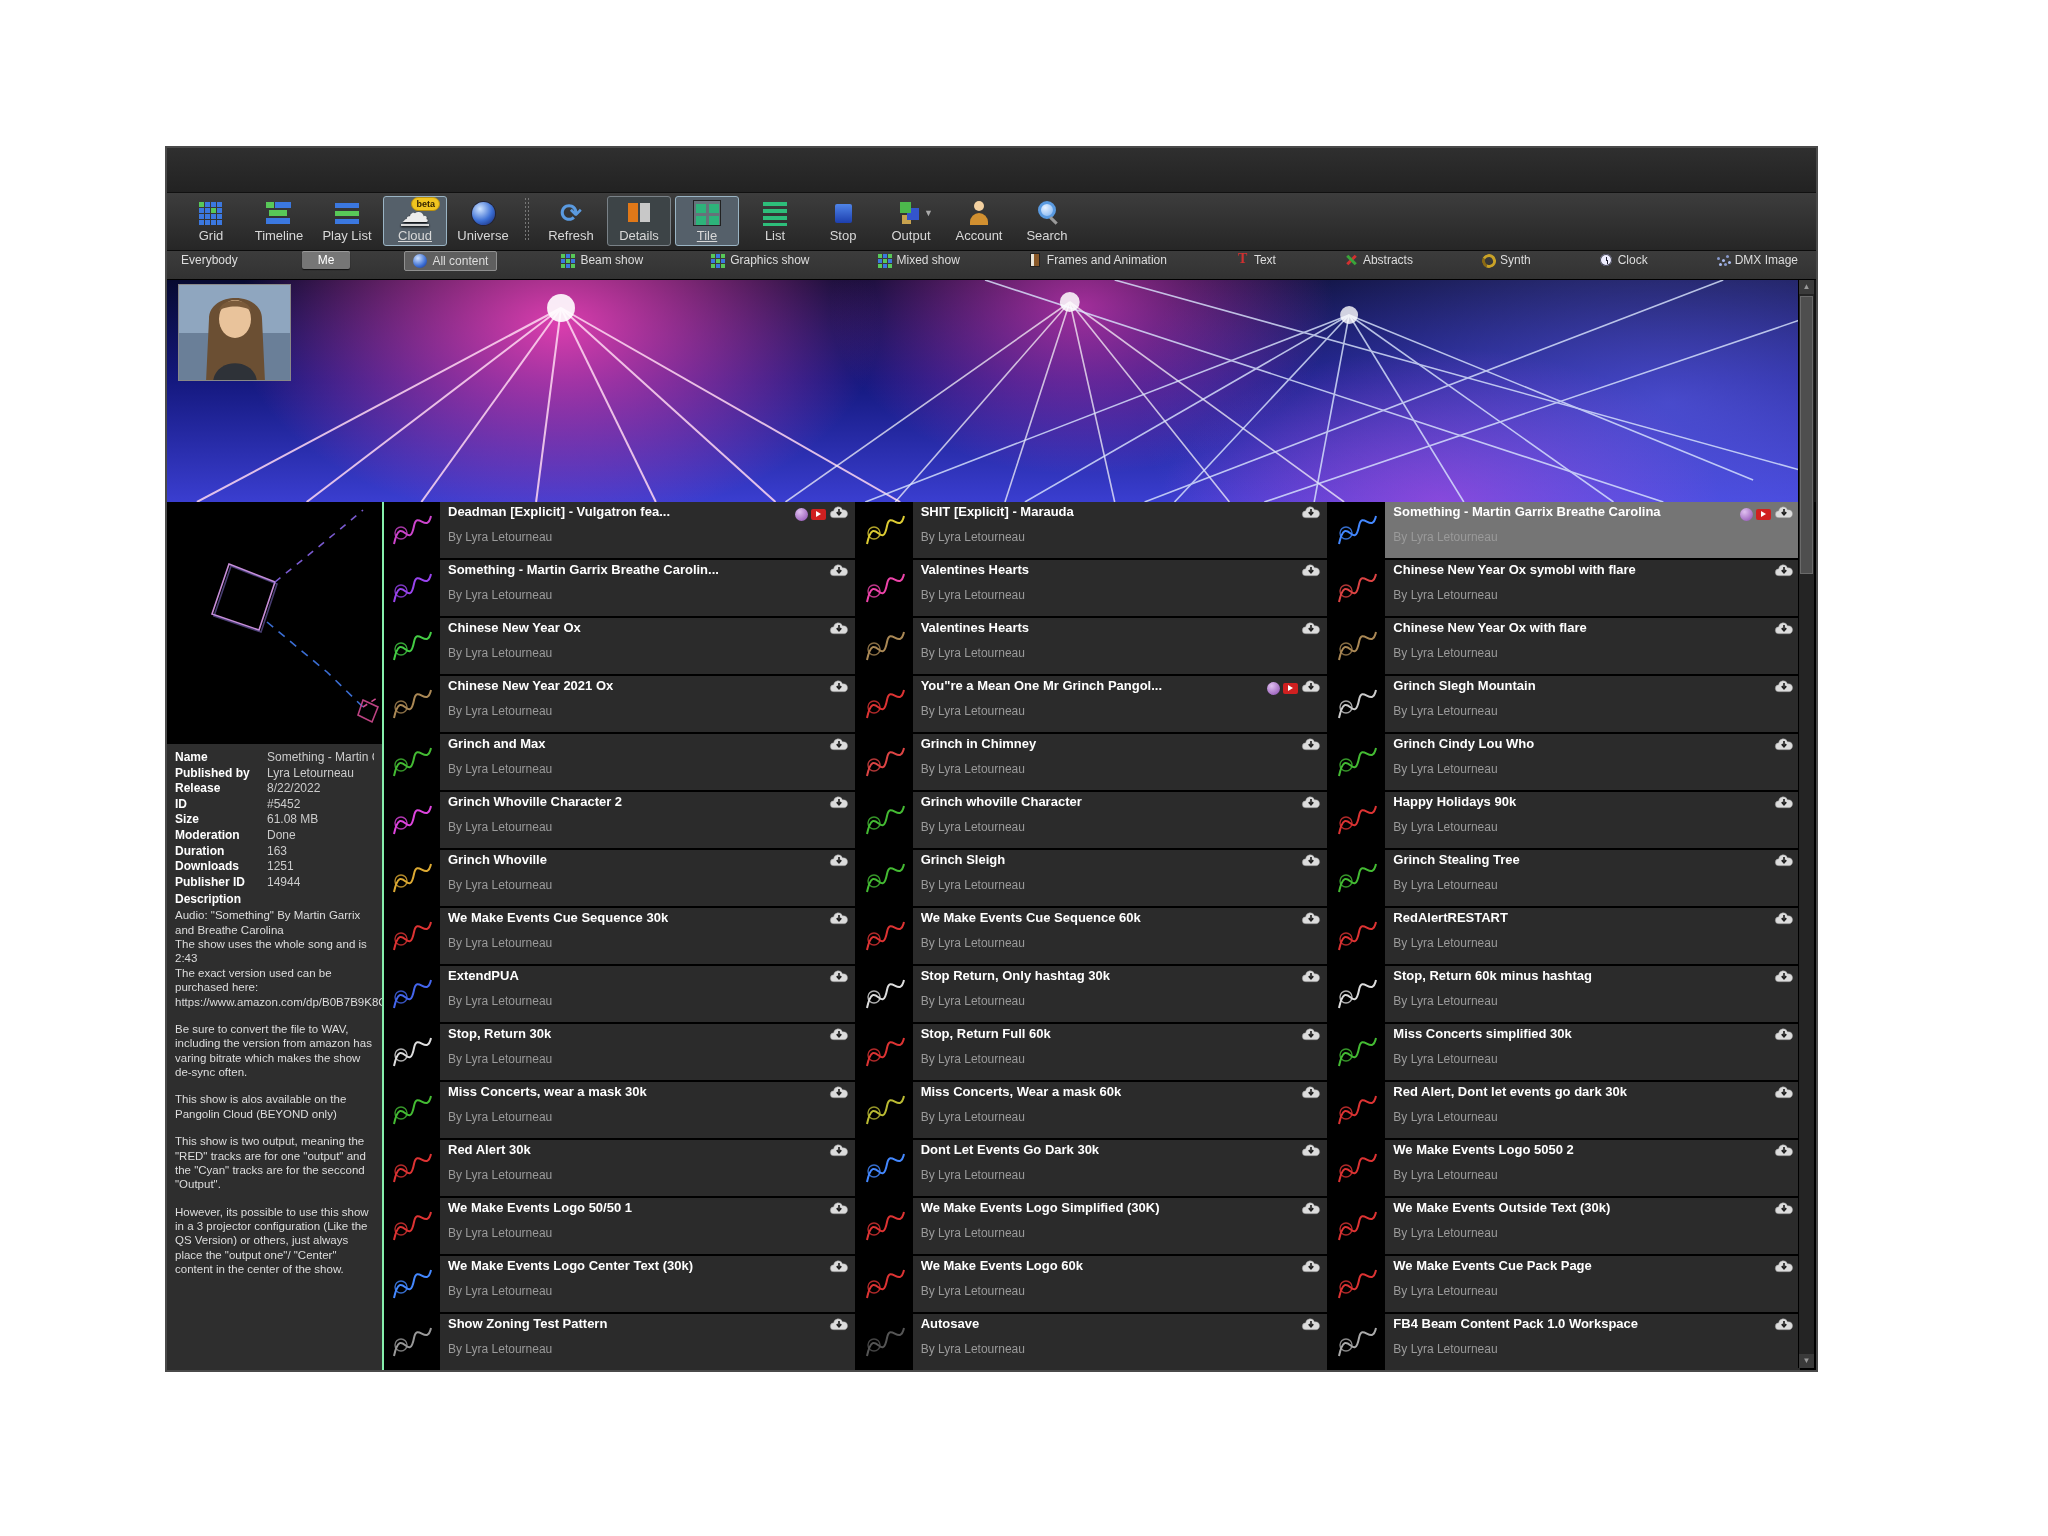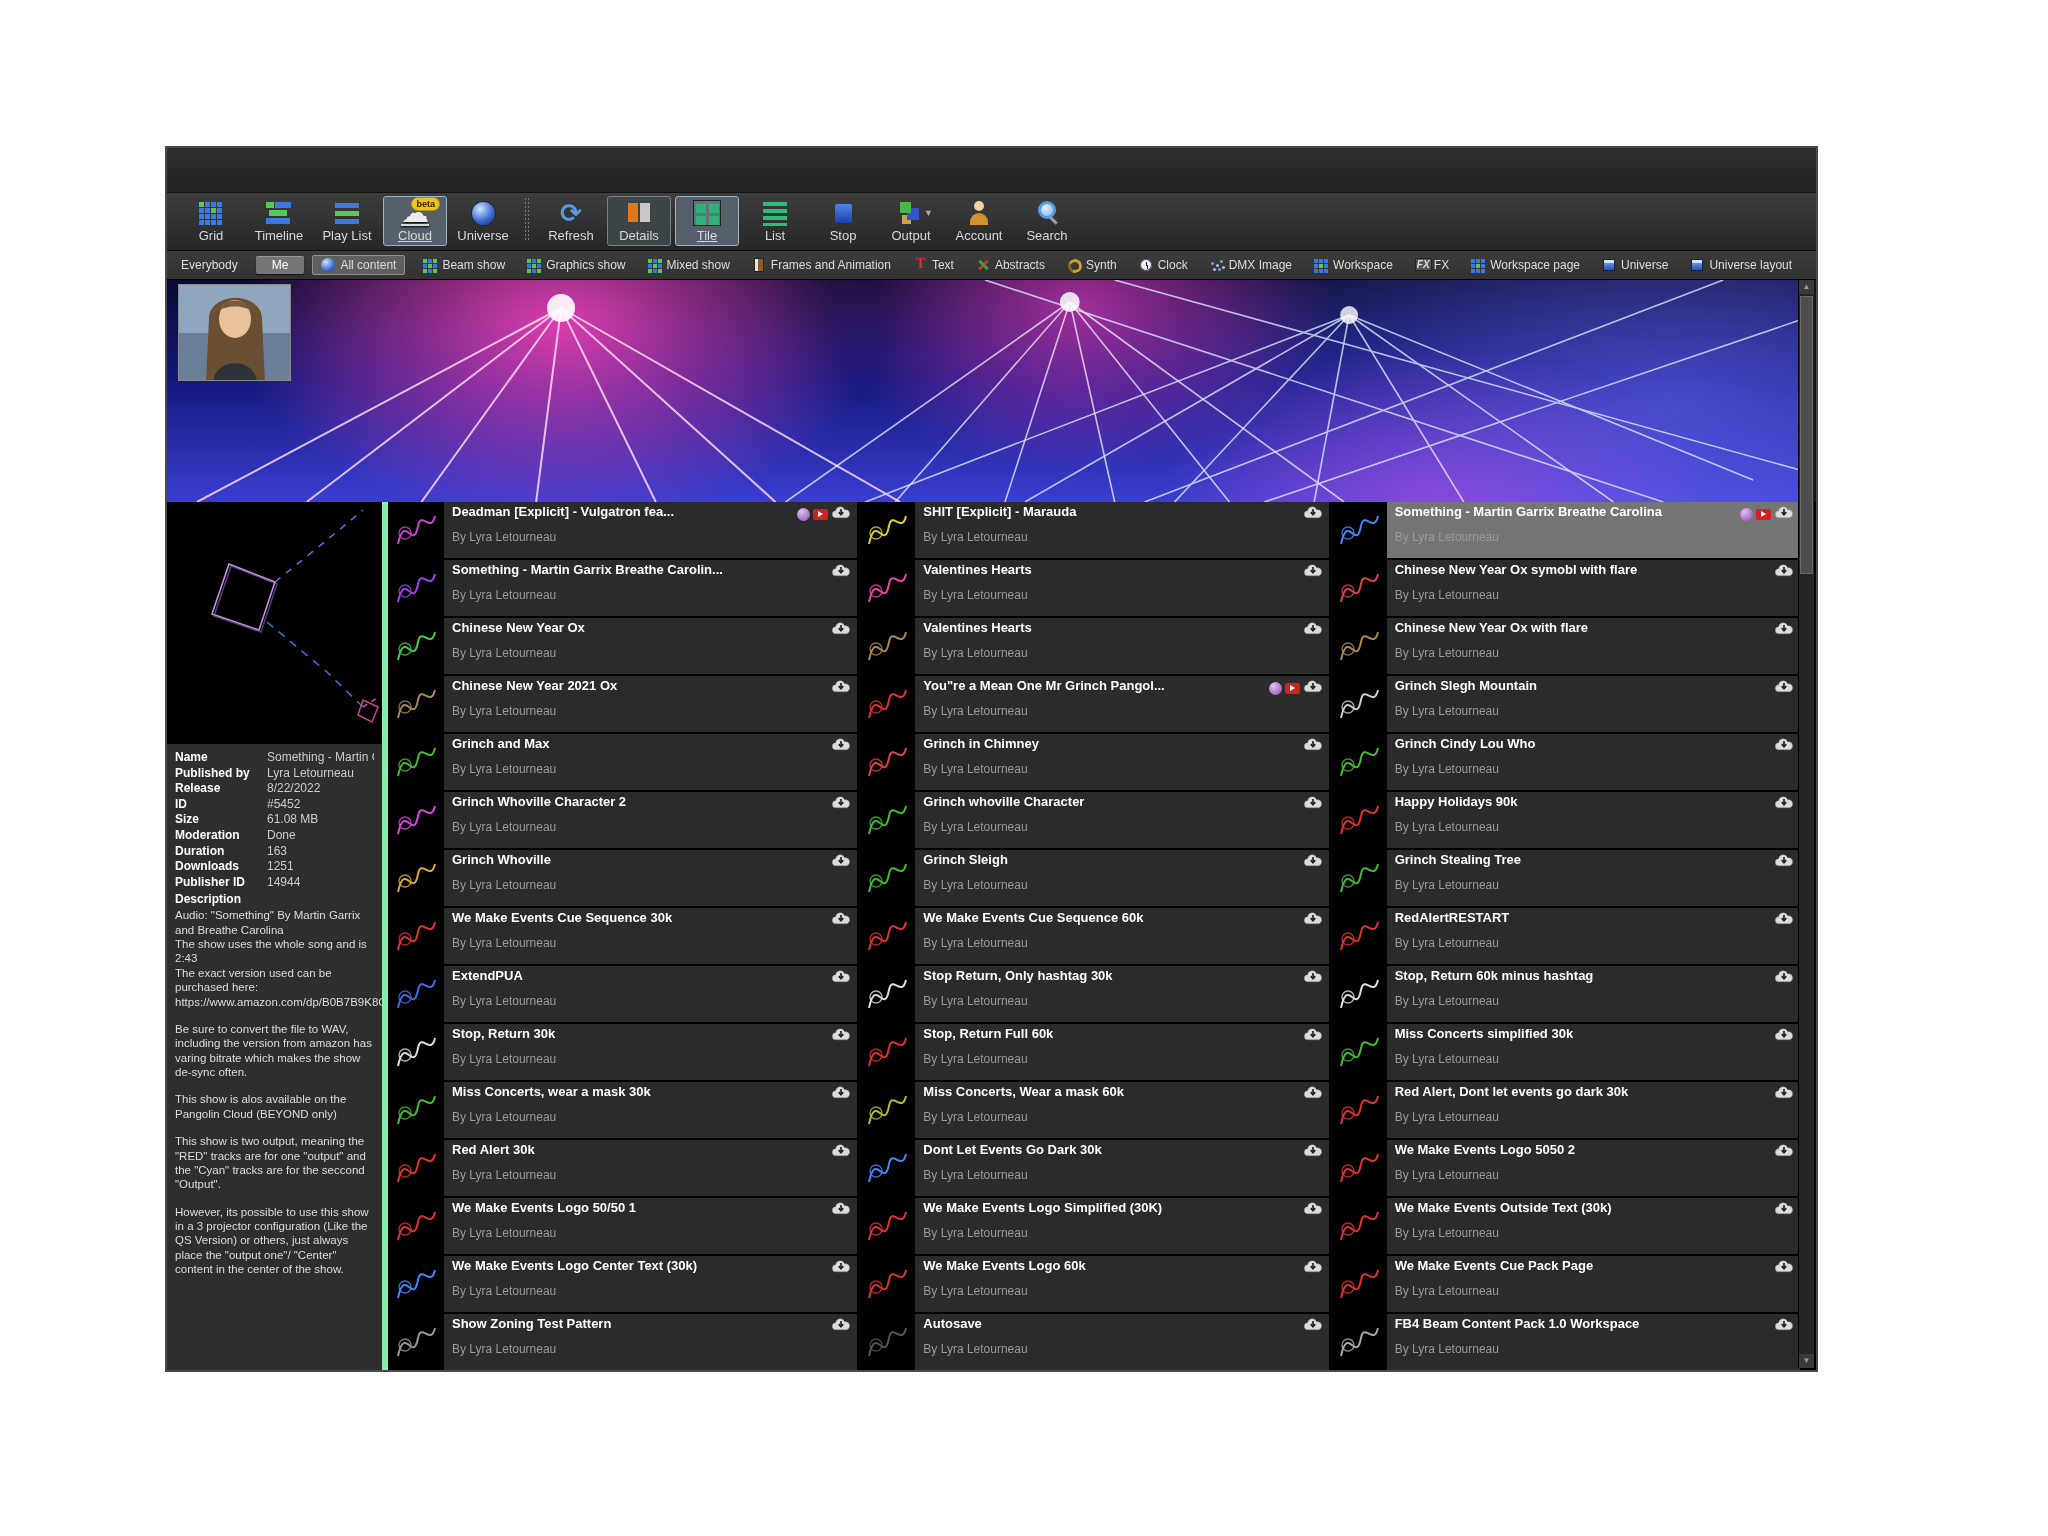"Everybody" .filterbar { align-items: center -> flex-start; gap: none -> 46px }
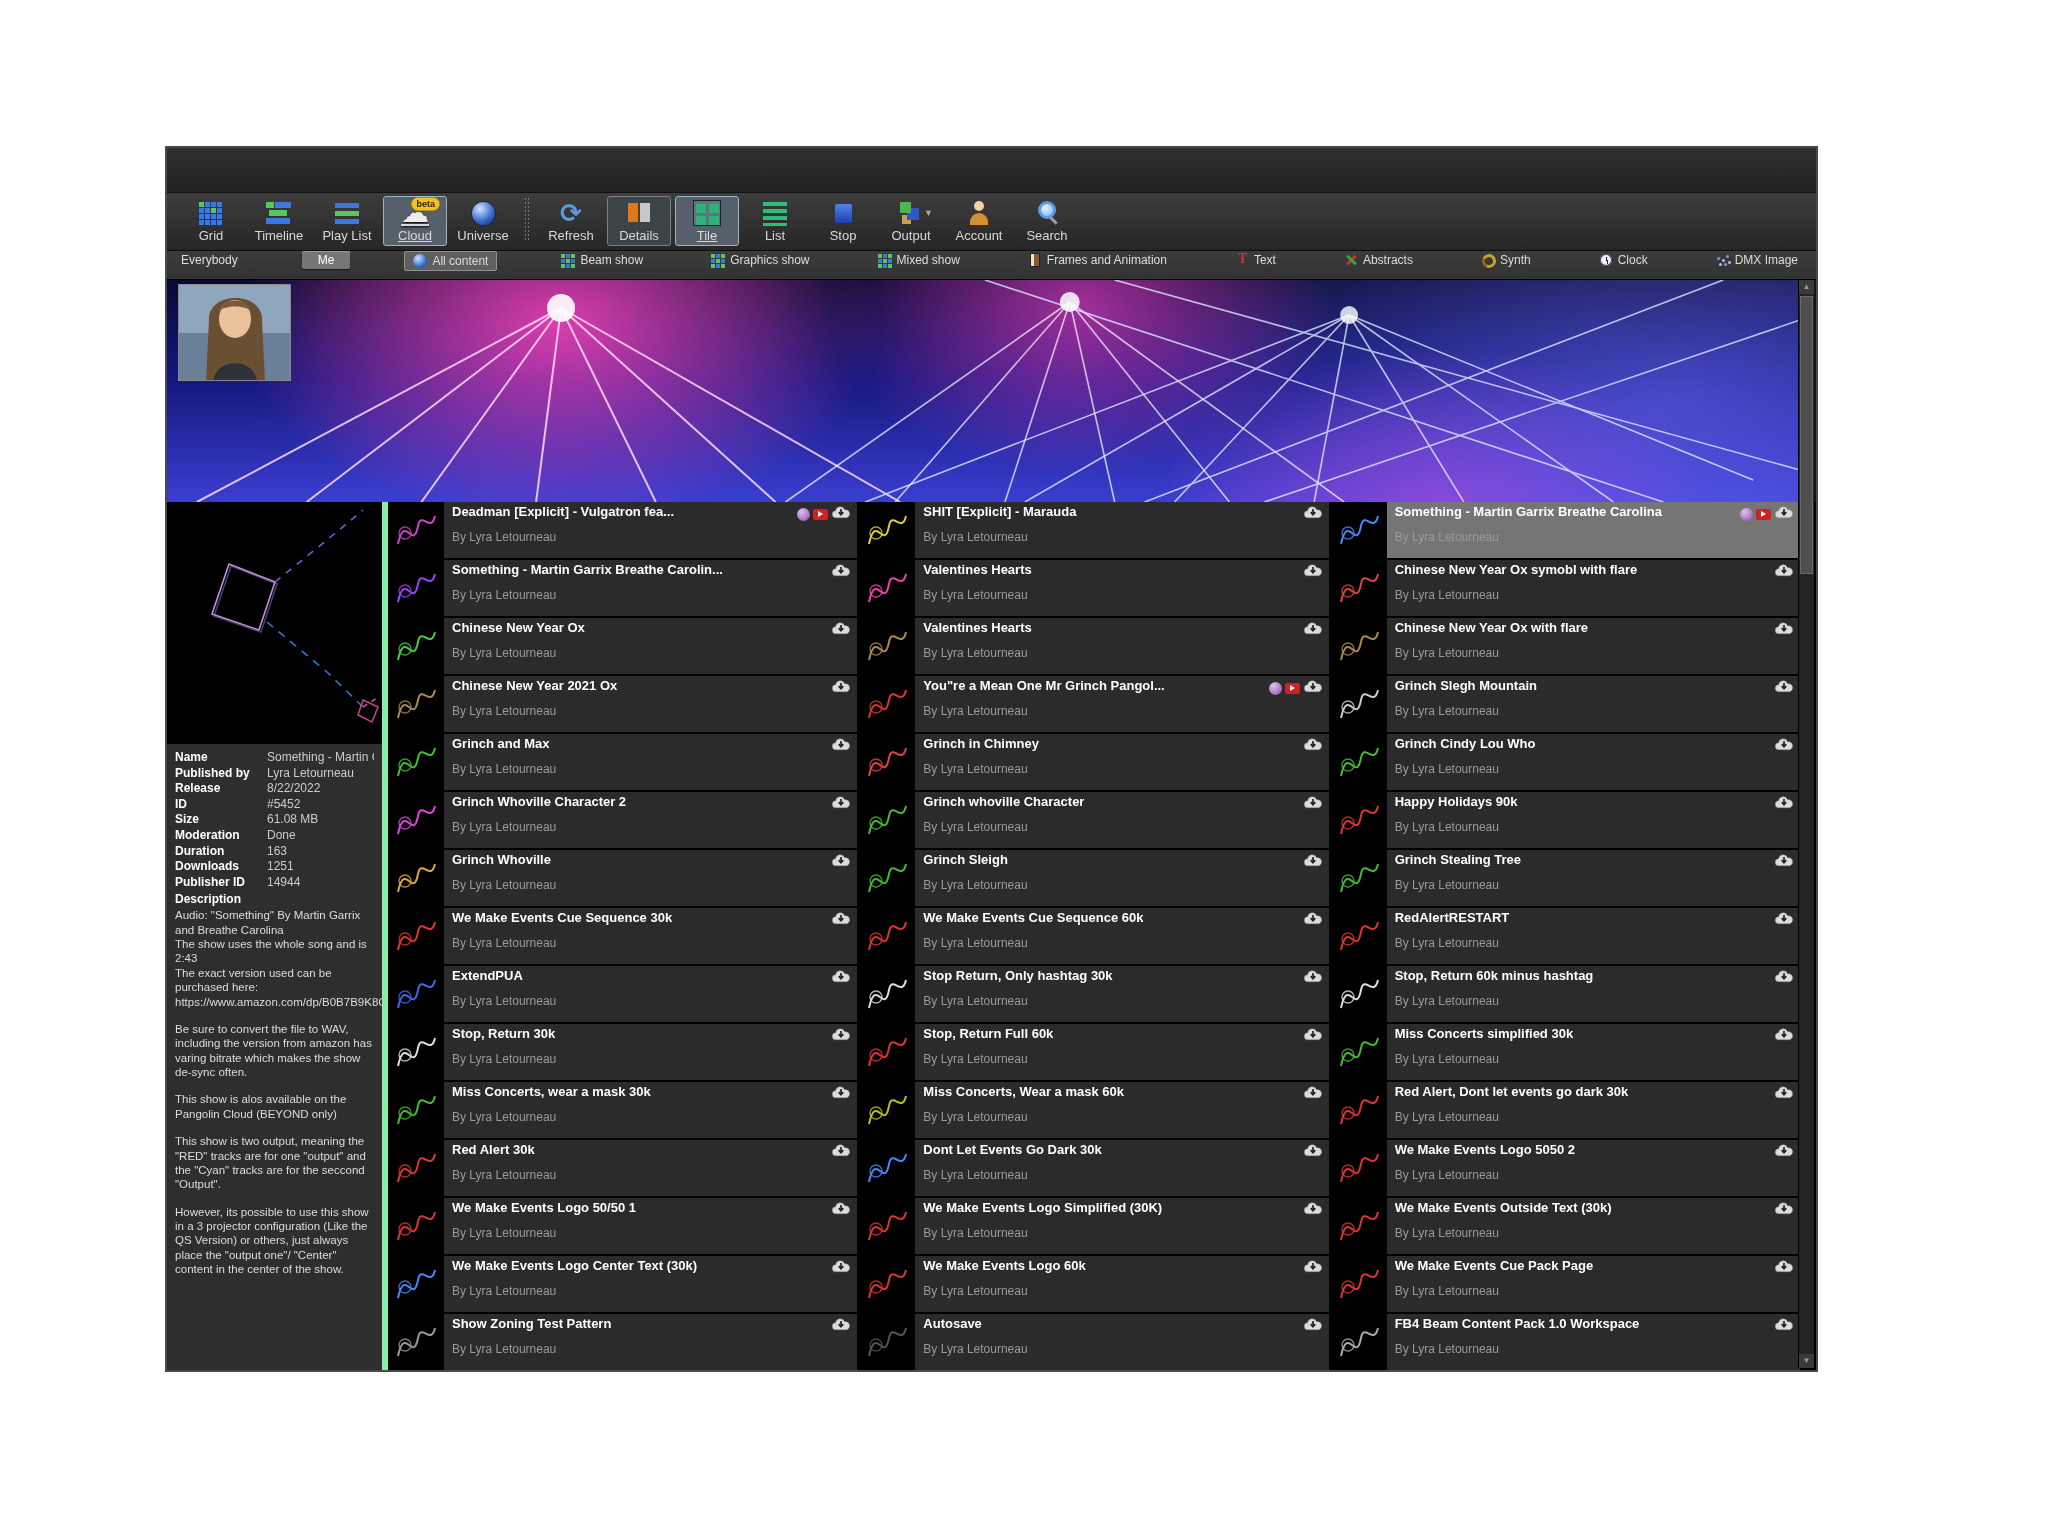"Name" .details-panel { border-right: 6px solid #86efac -> 2px solid #86efac }
